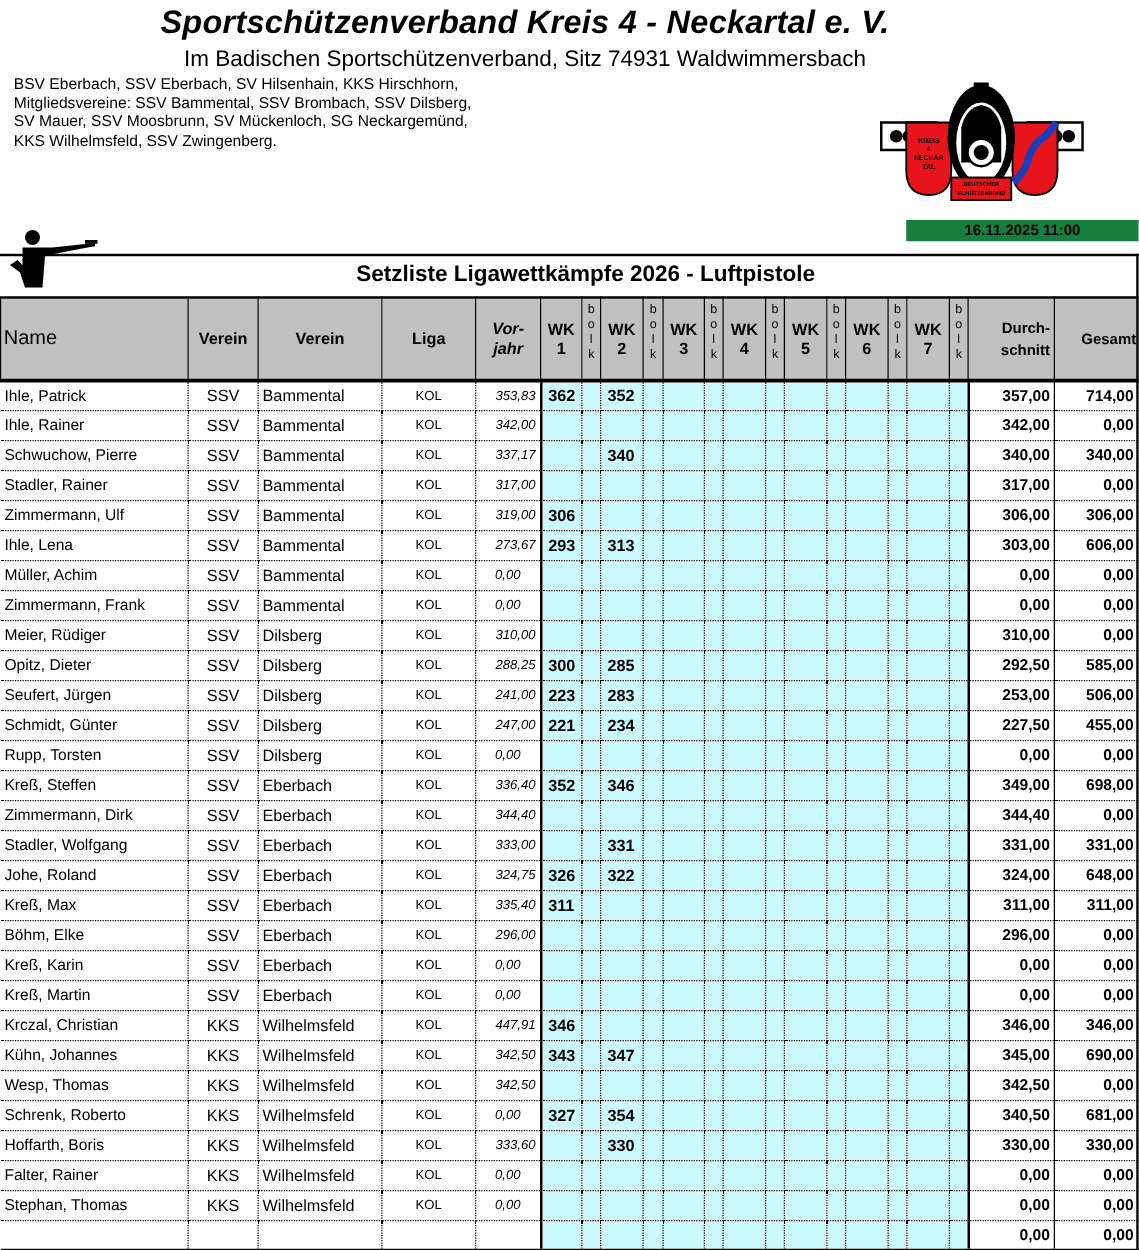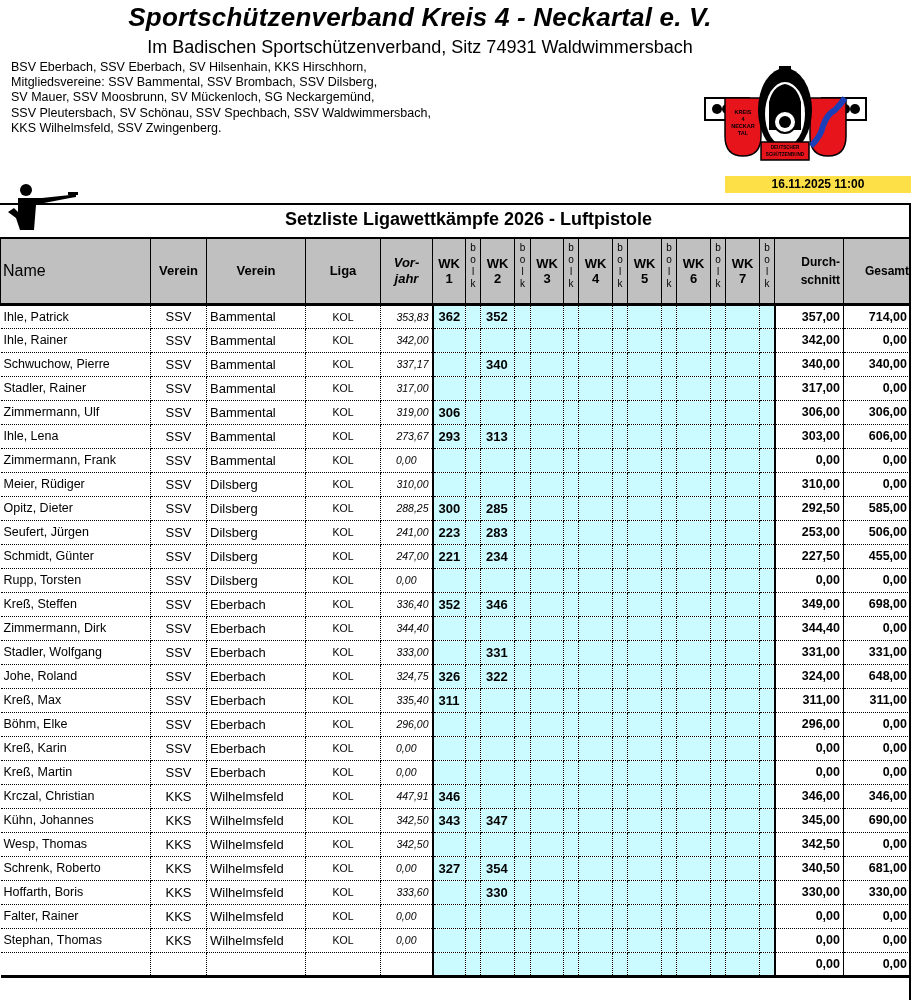"SSV Pleutersbach, SV Schönau, SSV" div { html: <div>SSV Pleutersbach, SV Schönau, SSV Spechbach, SSV Waldwimmersbach,</div> -> none }
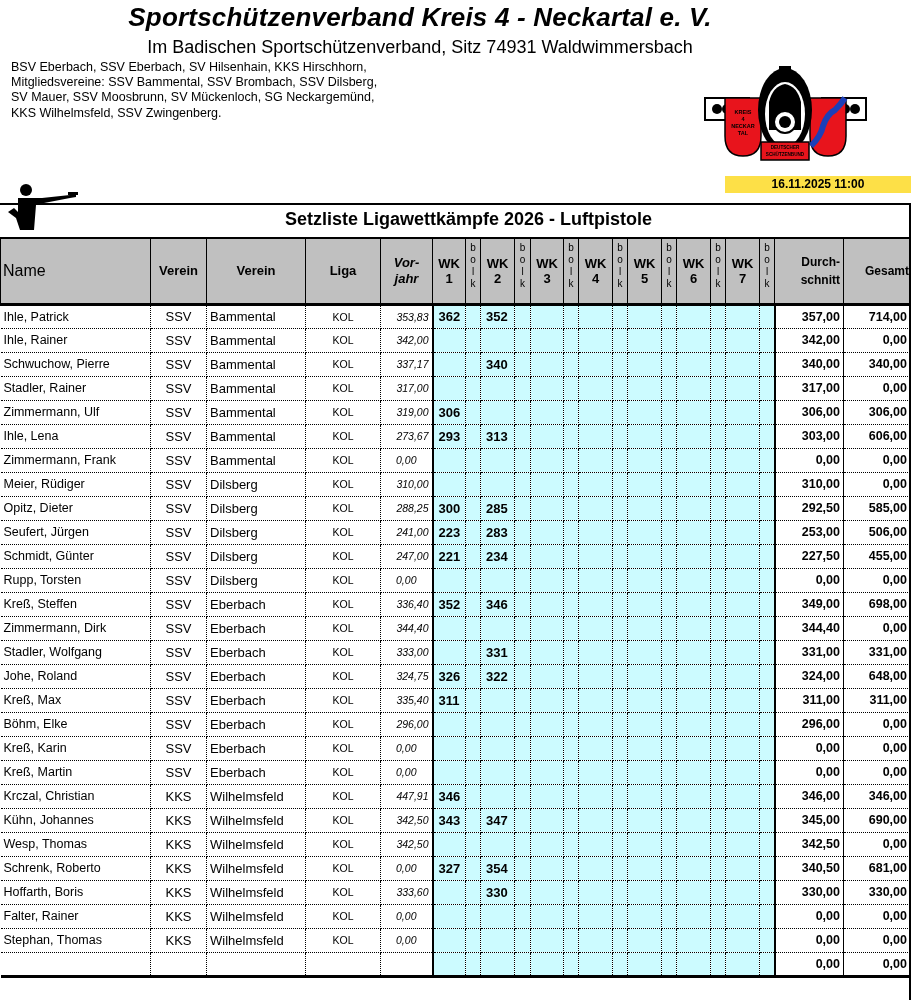"16.11.2025 11:00" .datebox { background: #fde047 -> #15803d }
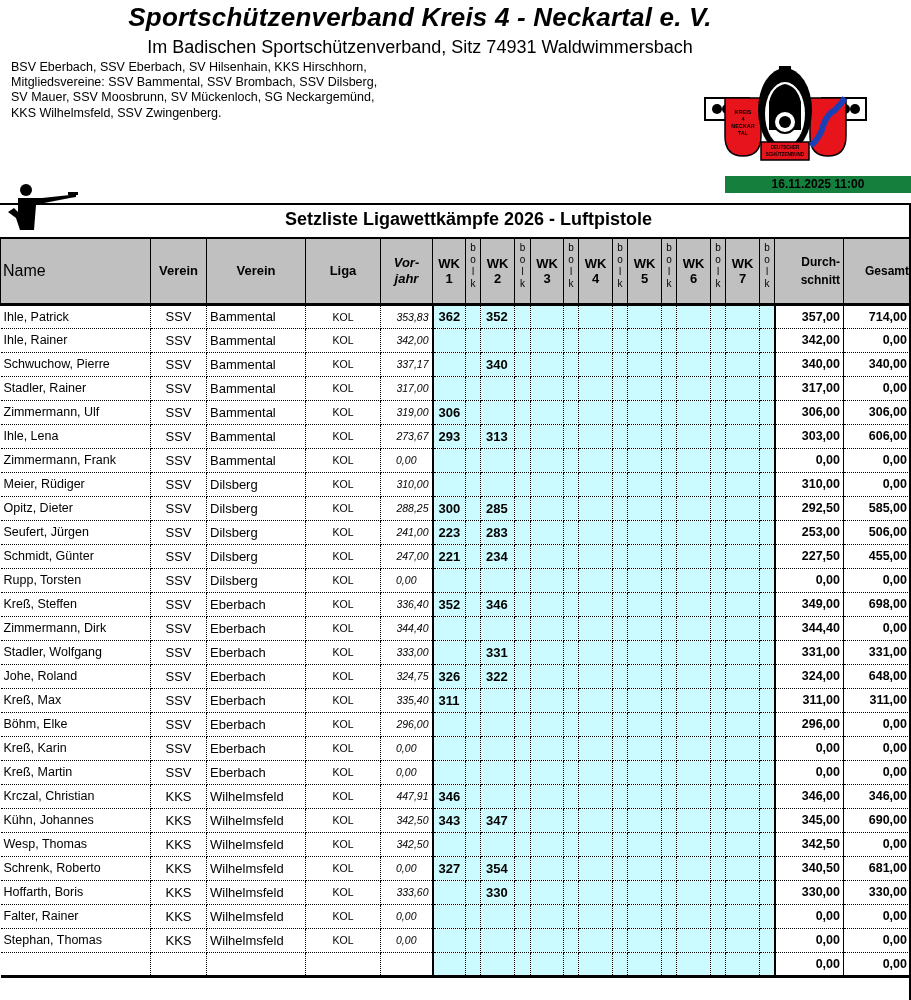"Müller, Achim" tr { html: none -> <tr> <td>Müller, Achim</td> <td>SSV</td> <td>Bammental</td> <td>KOL</td> <td>0,00</td> <td></td> <td></td> <td></td> <td></td> <td></td> <td></td> <td></td> <td></td> <td></td> <td></td> <td></td> <td></td> <td></td> <td></td> <td>0,00</td> <td>0,00</td> </tr> }
